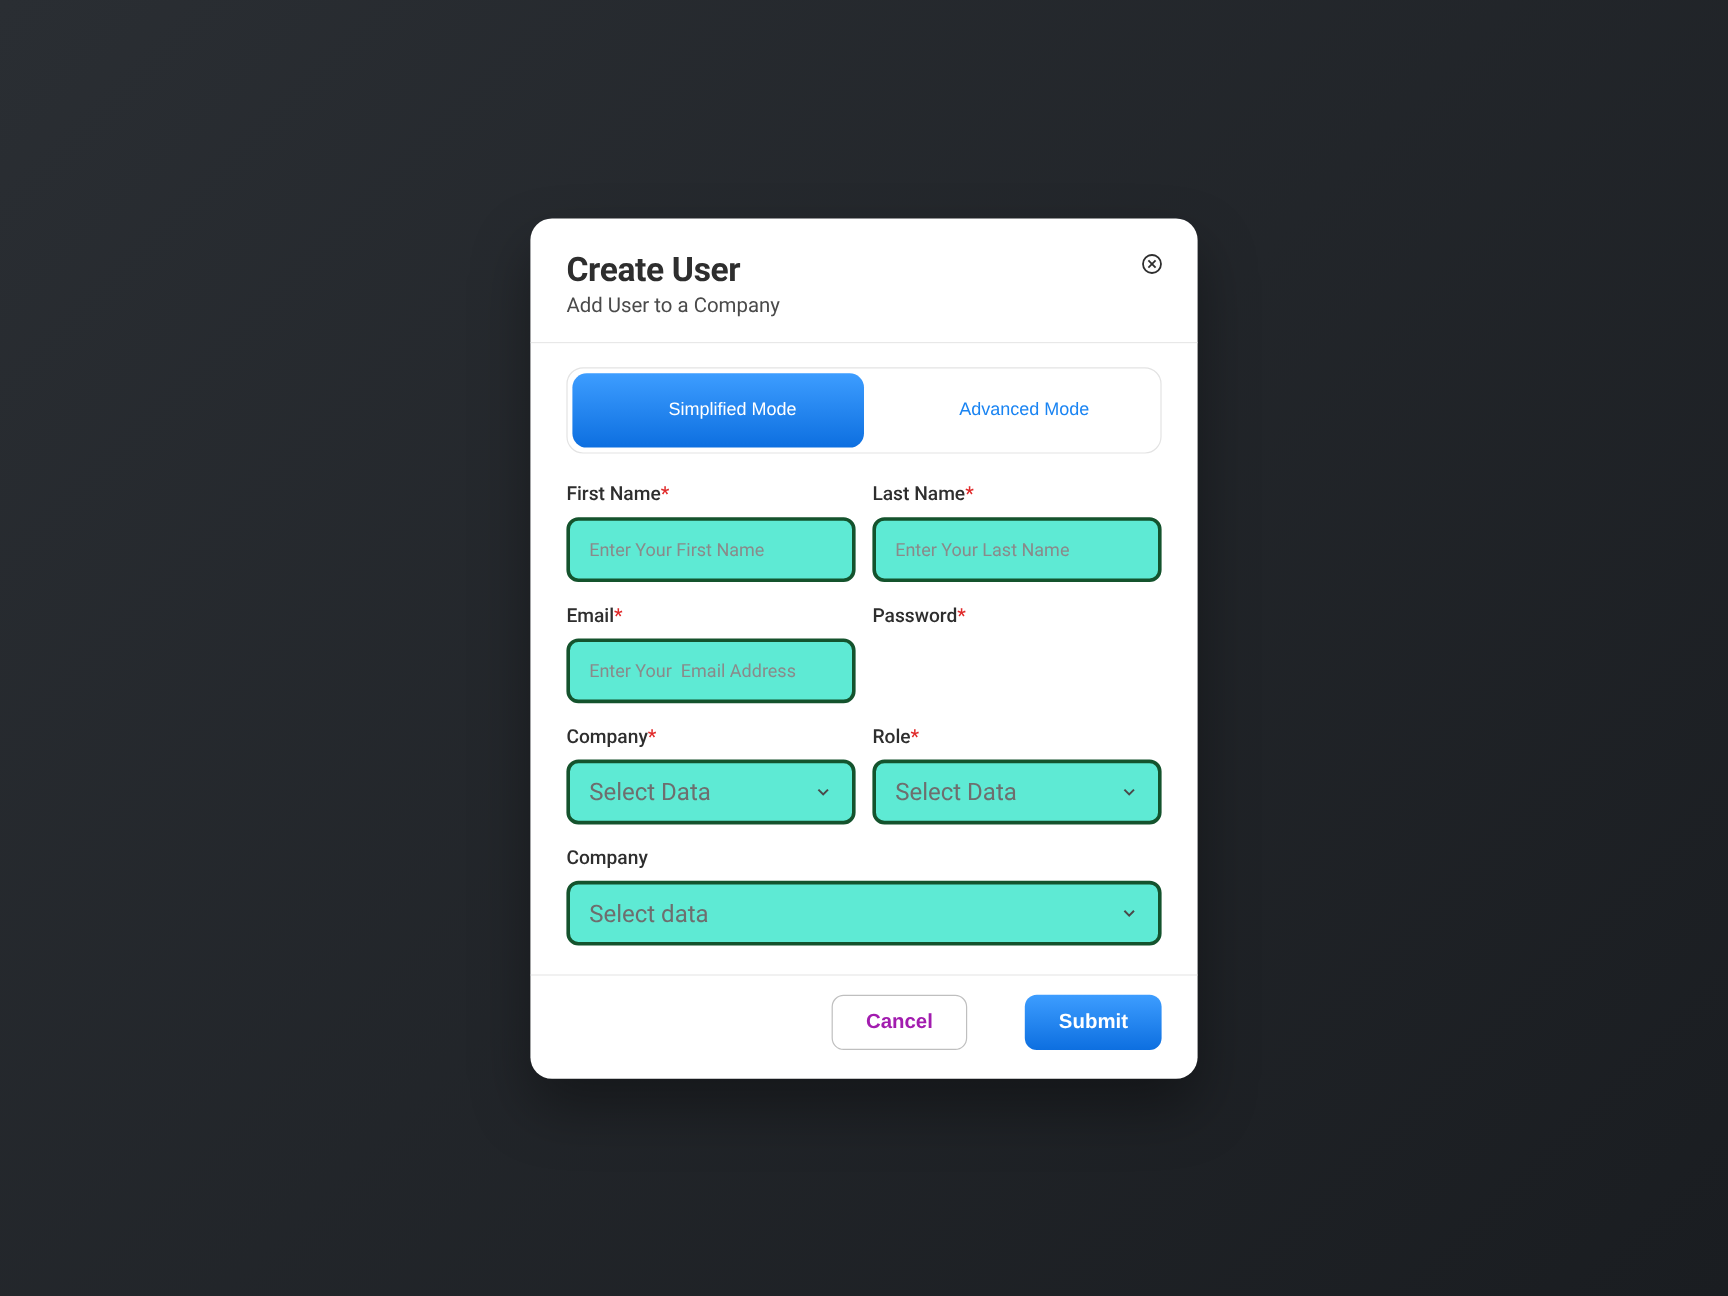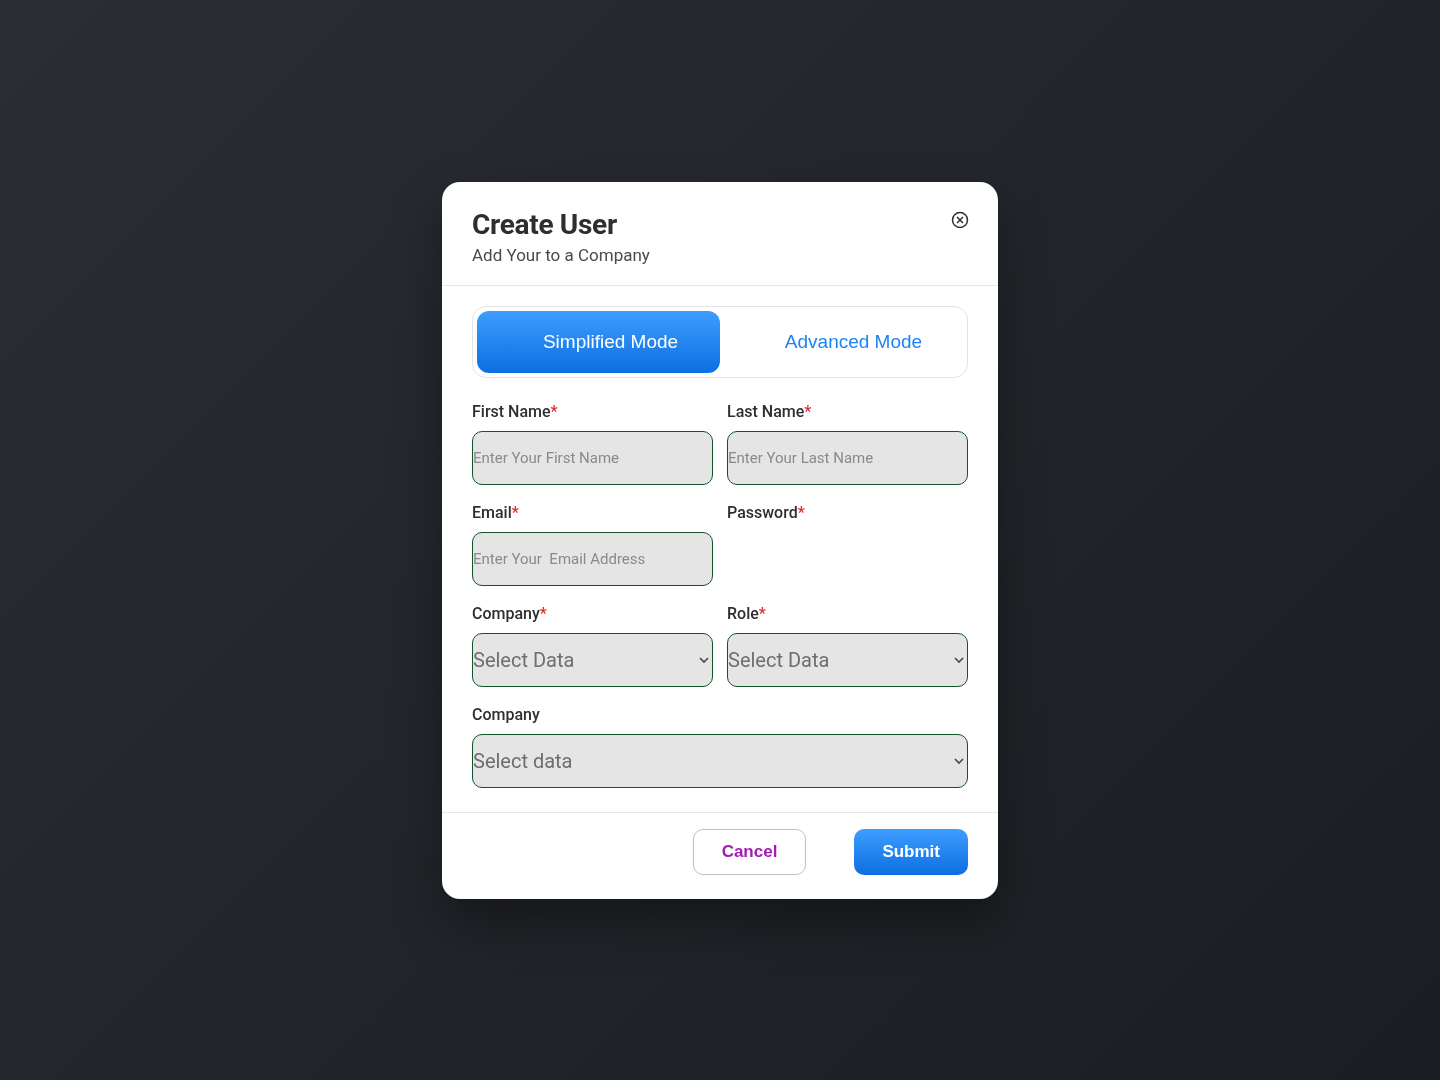"Add Your to a Company" div.modal-subtitle { text: Your -> User }
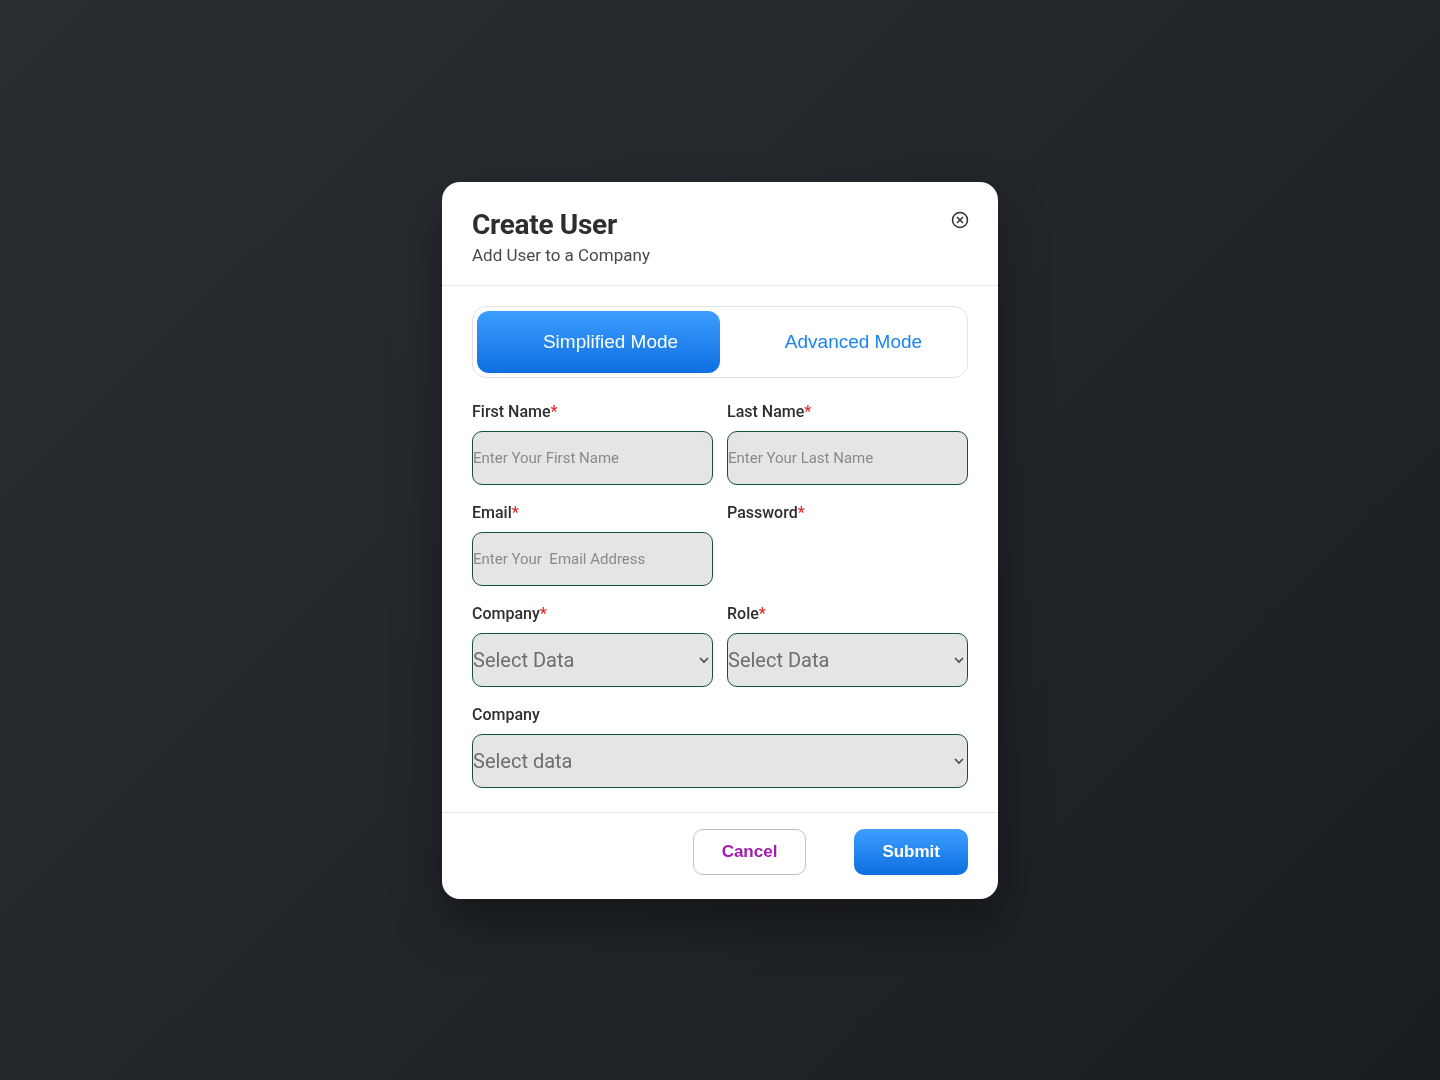"Simplified Mode" .mode-btn { font-size: 19px -> 15px }
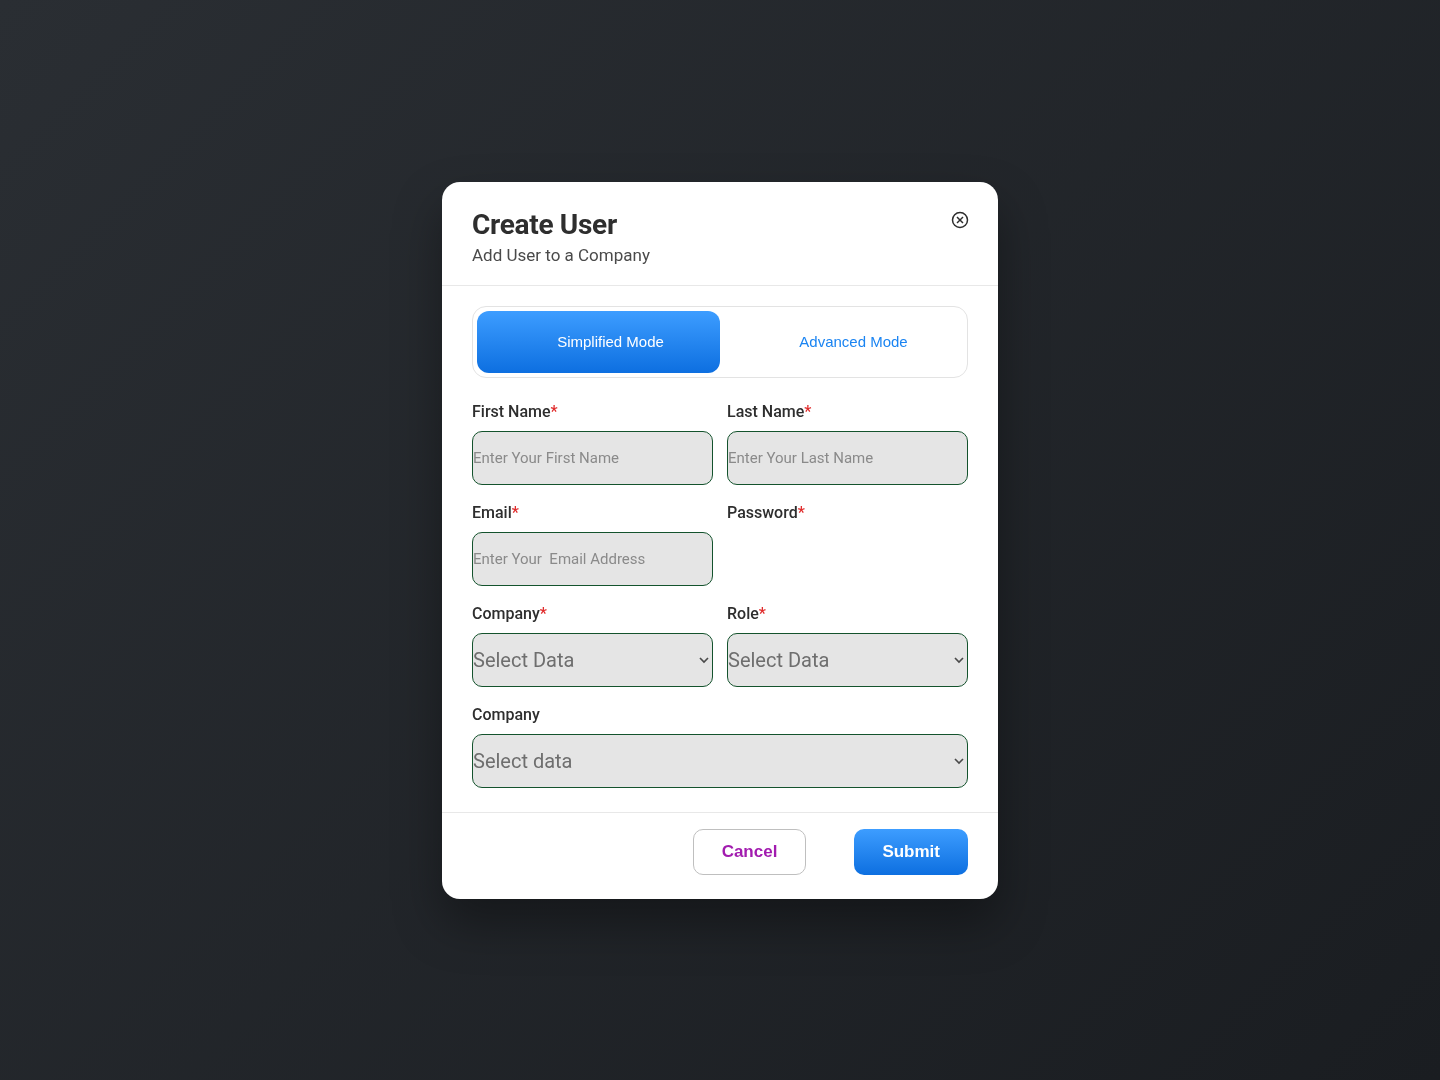"Enter Your First Name" .text-input, .select-box { background: #e5e5e5 -> #5eead4; border: 1px solid #14532d -> 3px solid #14532d; padding: 0 0 -> 0 16px }
